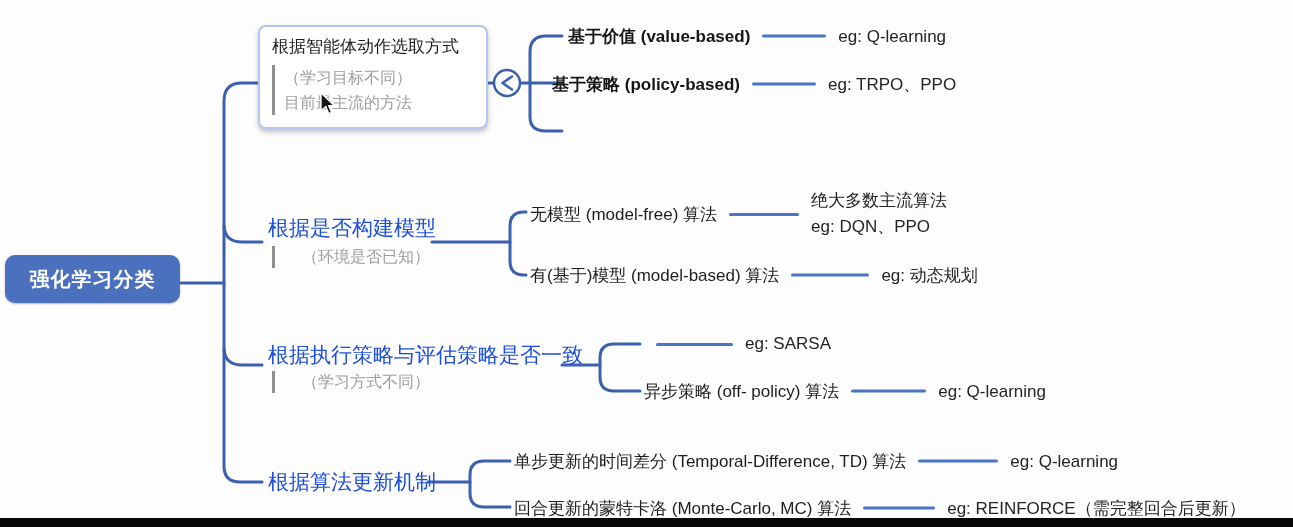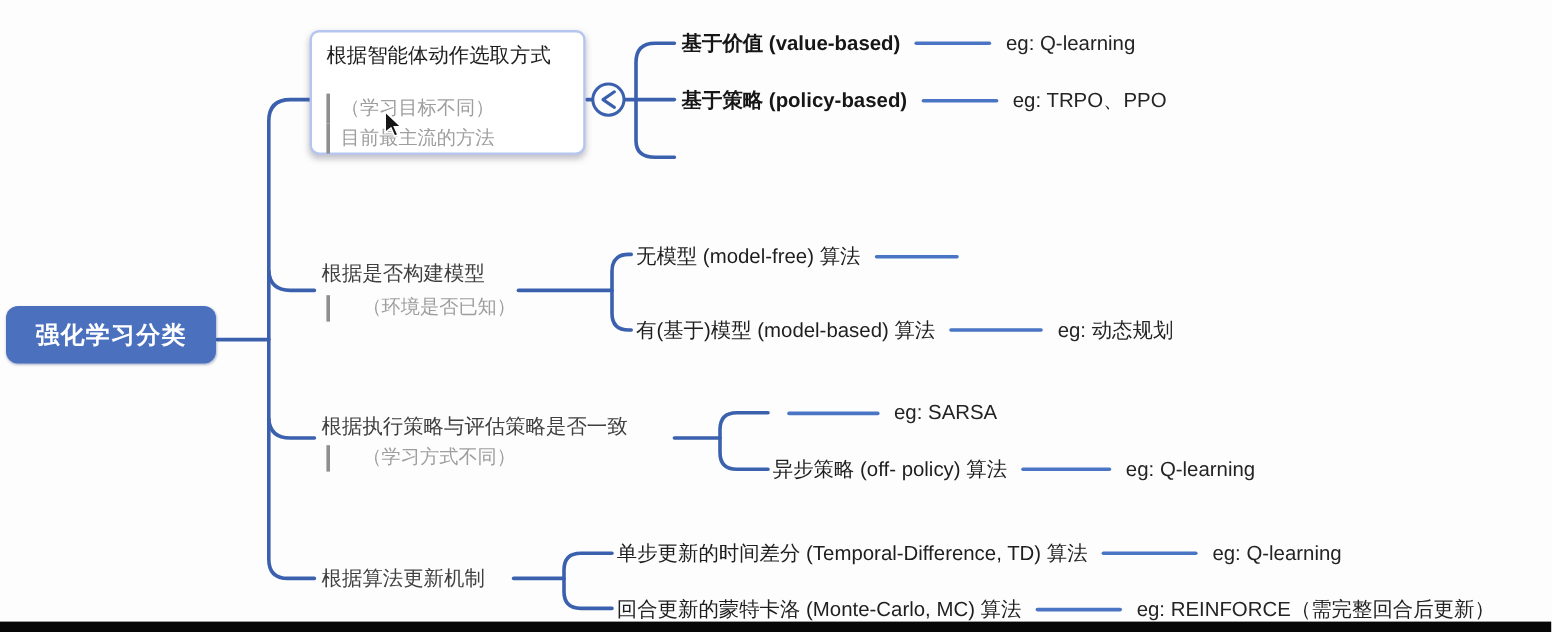"（学习目标不同）" .topic-box .notes { margin-top: 19px -> 6px }
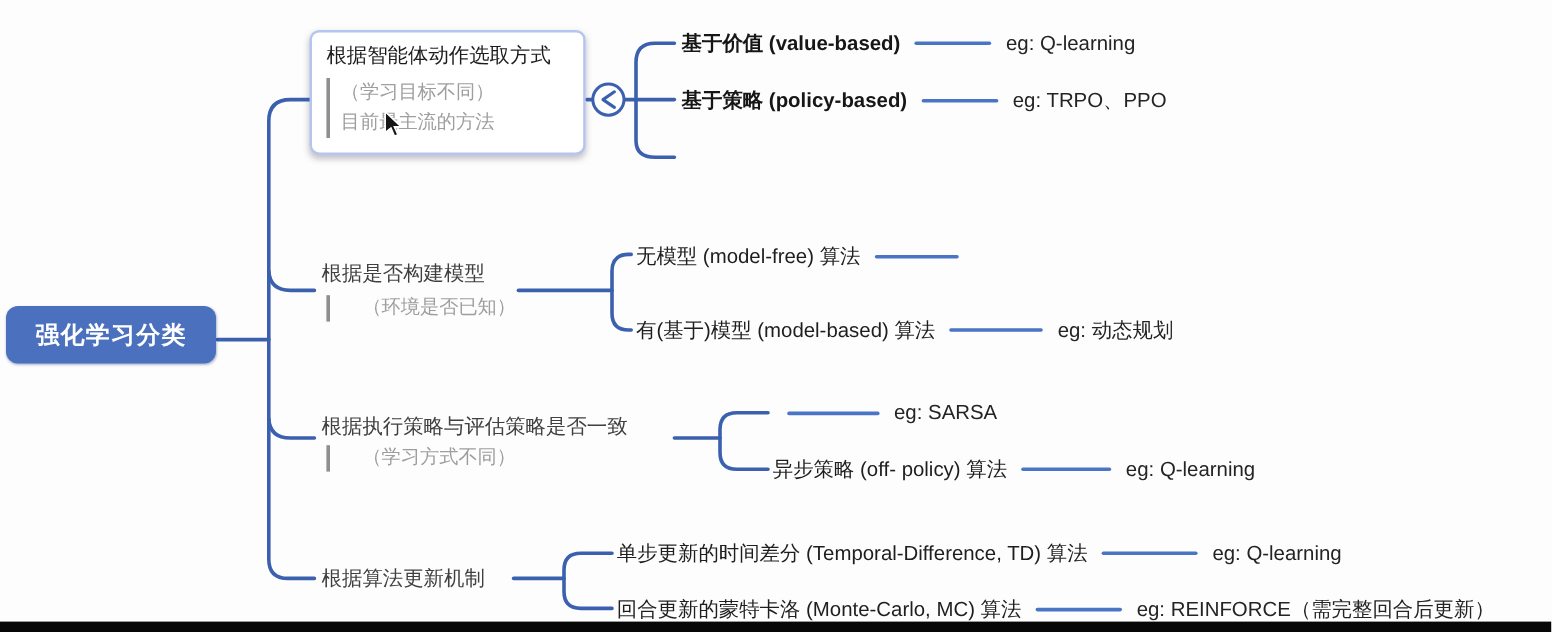"基于策略 (policy-based)" div.child-row { left: 568px -> 552px }
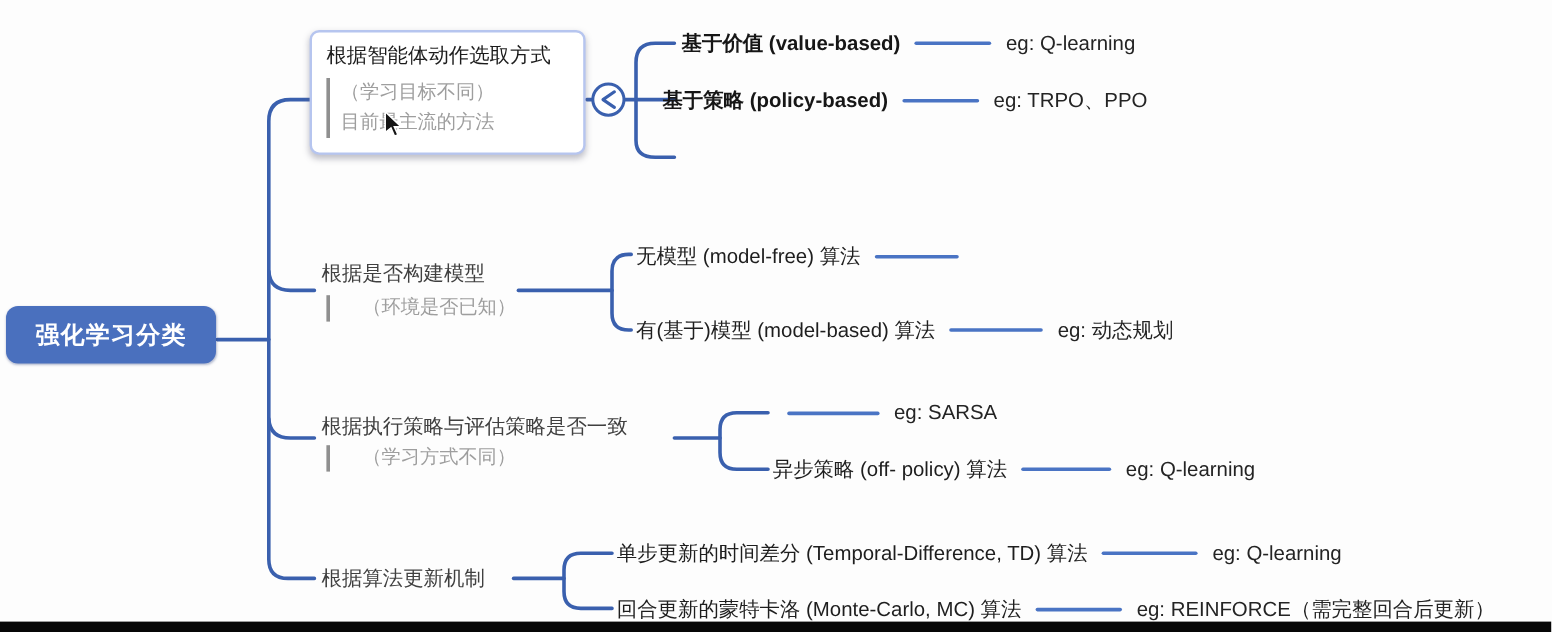"绝大多数主流算法" span.eg-block { html: none -> <span> <span>绝大多数主流算法</span> <span>eg: DQN、PPO</span> </span> }
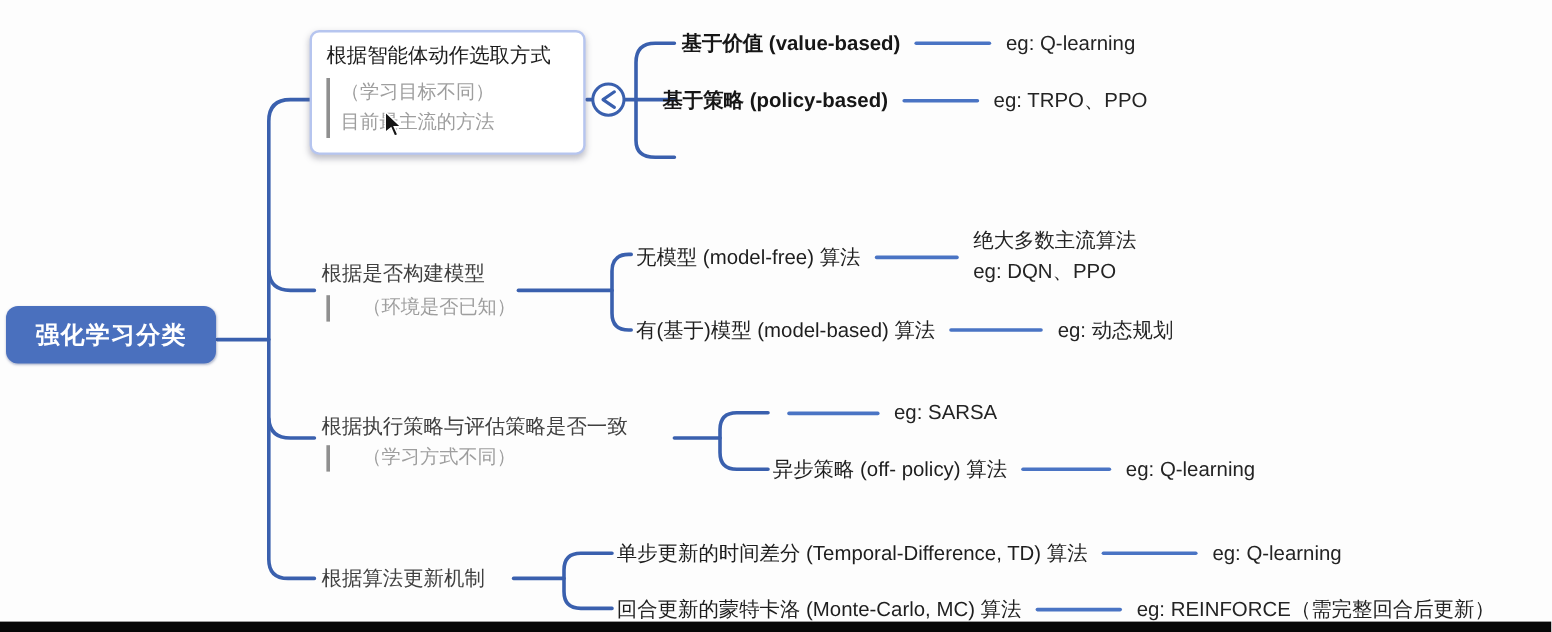"根据是否构建模型" .branch-label { color: #404040 -> #1d4ed8; font-size: 17px -> 21px }
